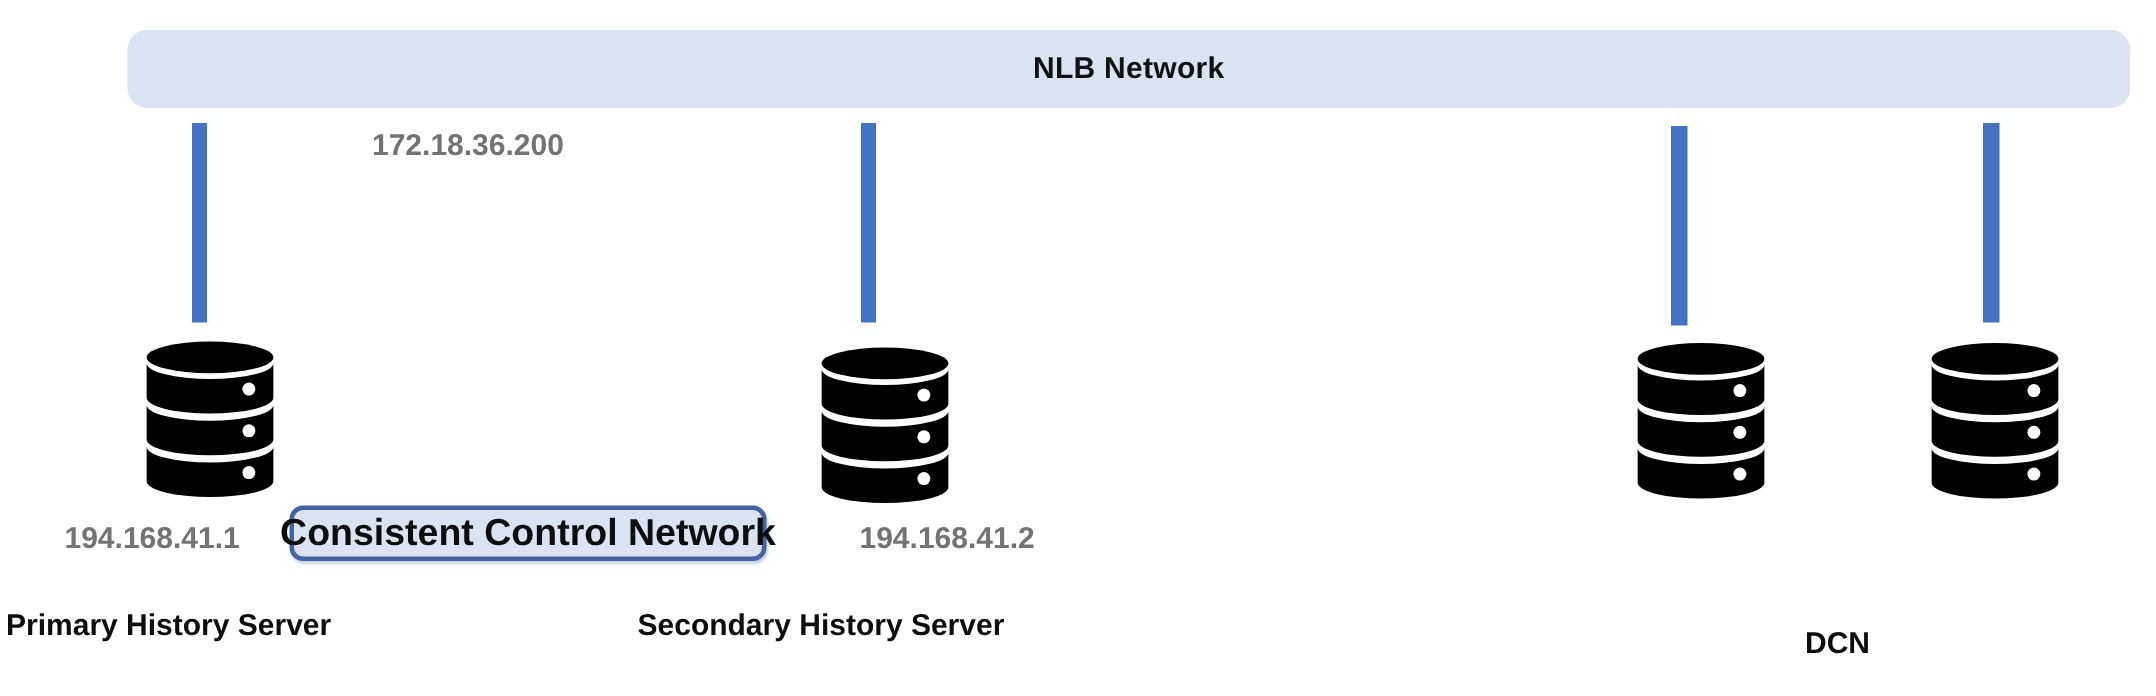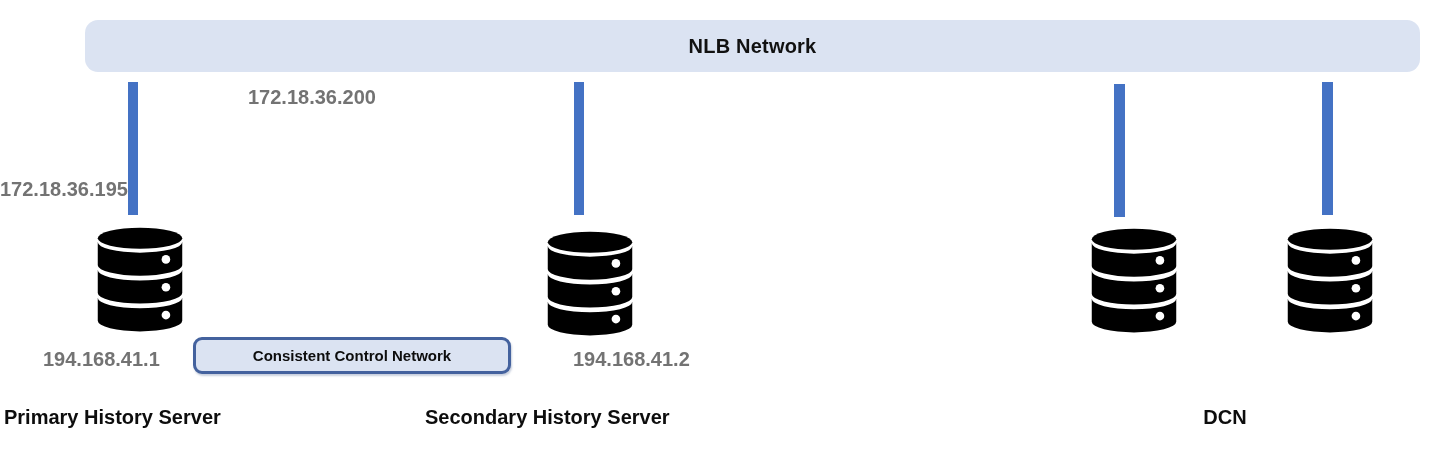"172.18.36.195" div.abs { html: <div>172.18.36.195</div> -> none }
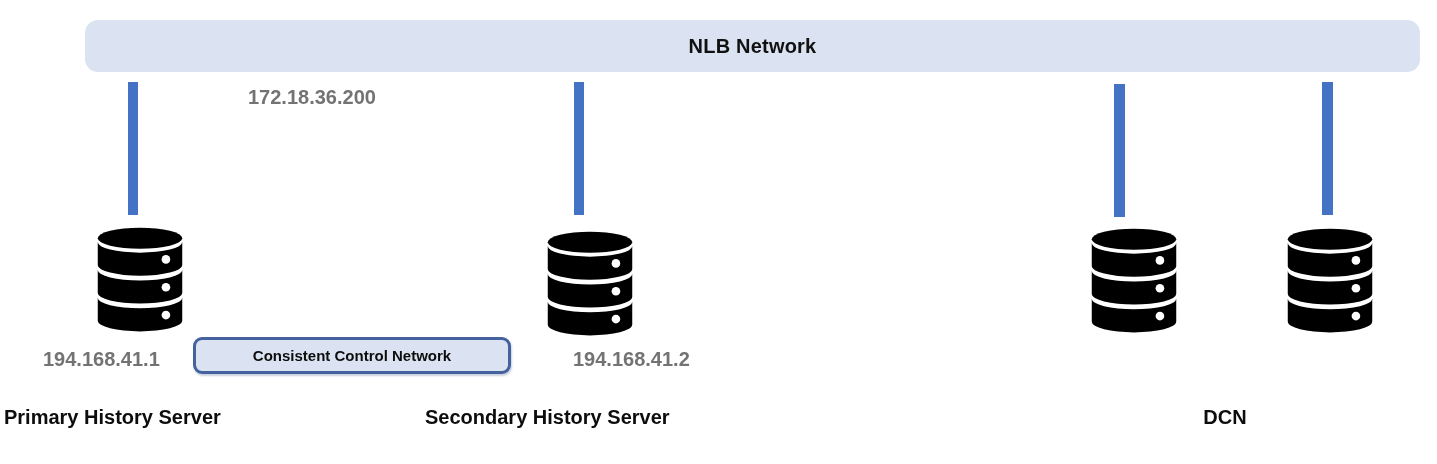"Consistent Control Network" .ccn-box { font-size: 15px -> 25px }
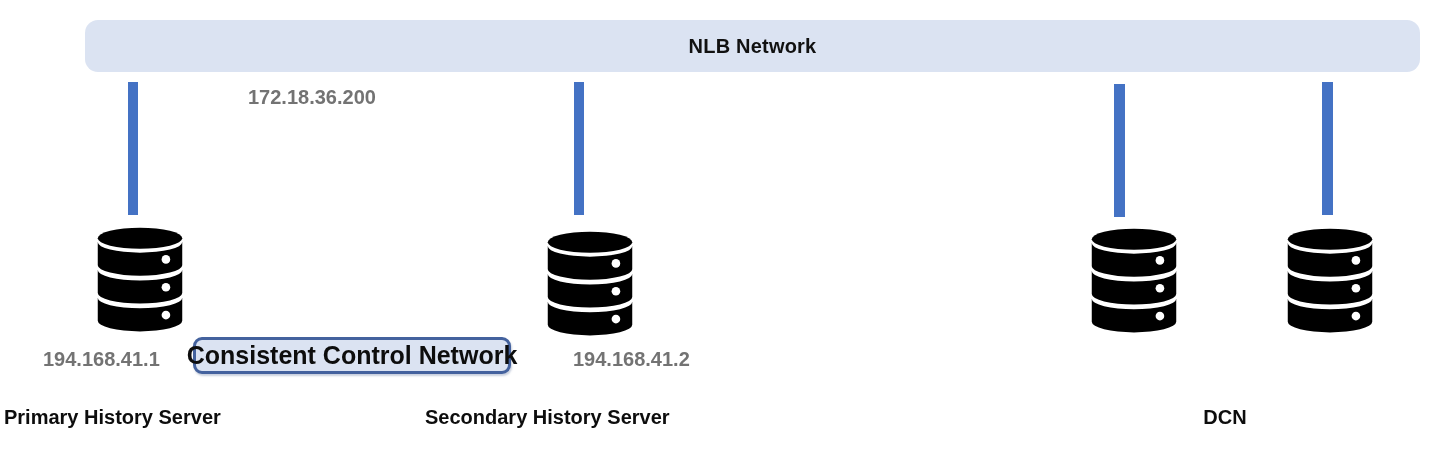"DCN" .node-label.dcn { top: 406px -> 418px }
